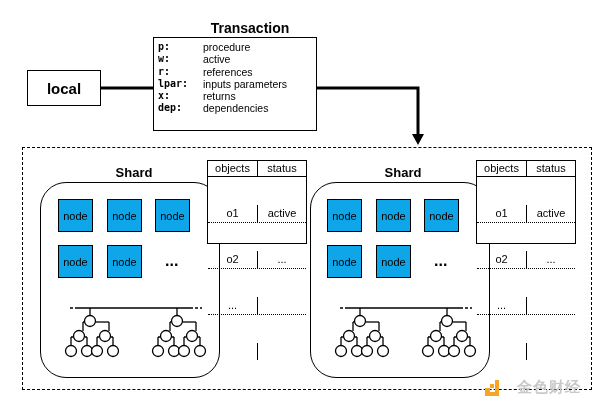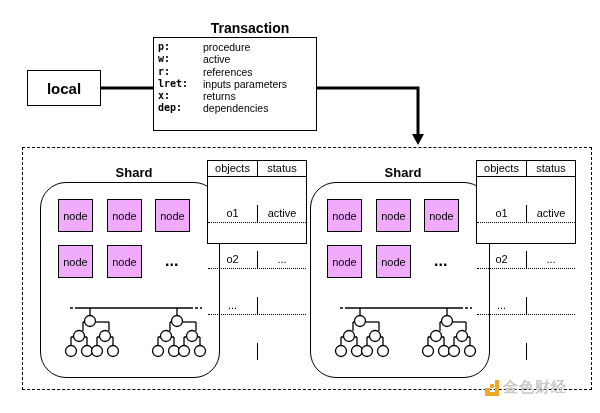"lret:" span.tx-key { text: lret -> lpar }
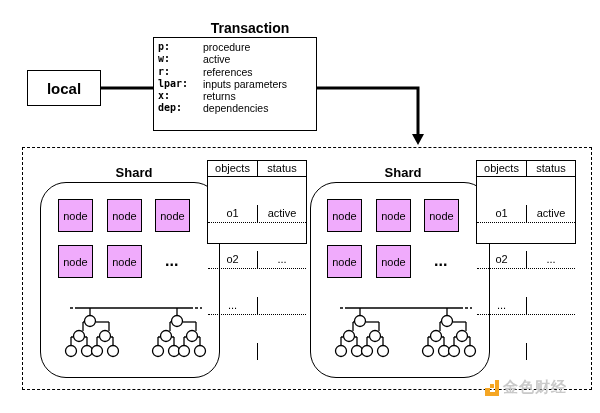"node" .node { background: #f0abfc -> #0ea5e9 }
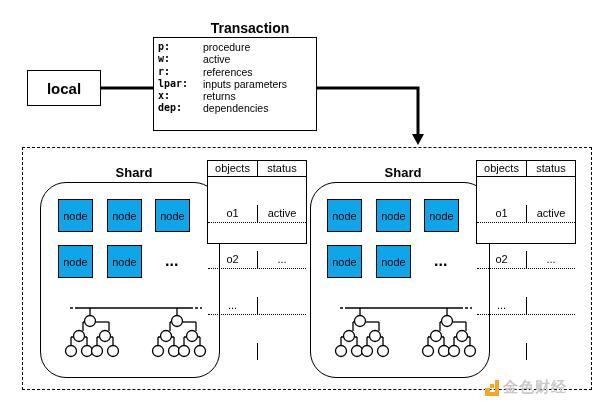"金色财经" #watermark { gap: 2px -> 16px }
